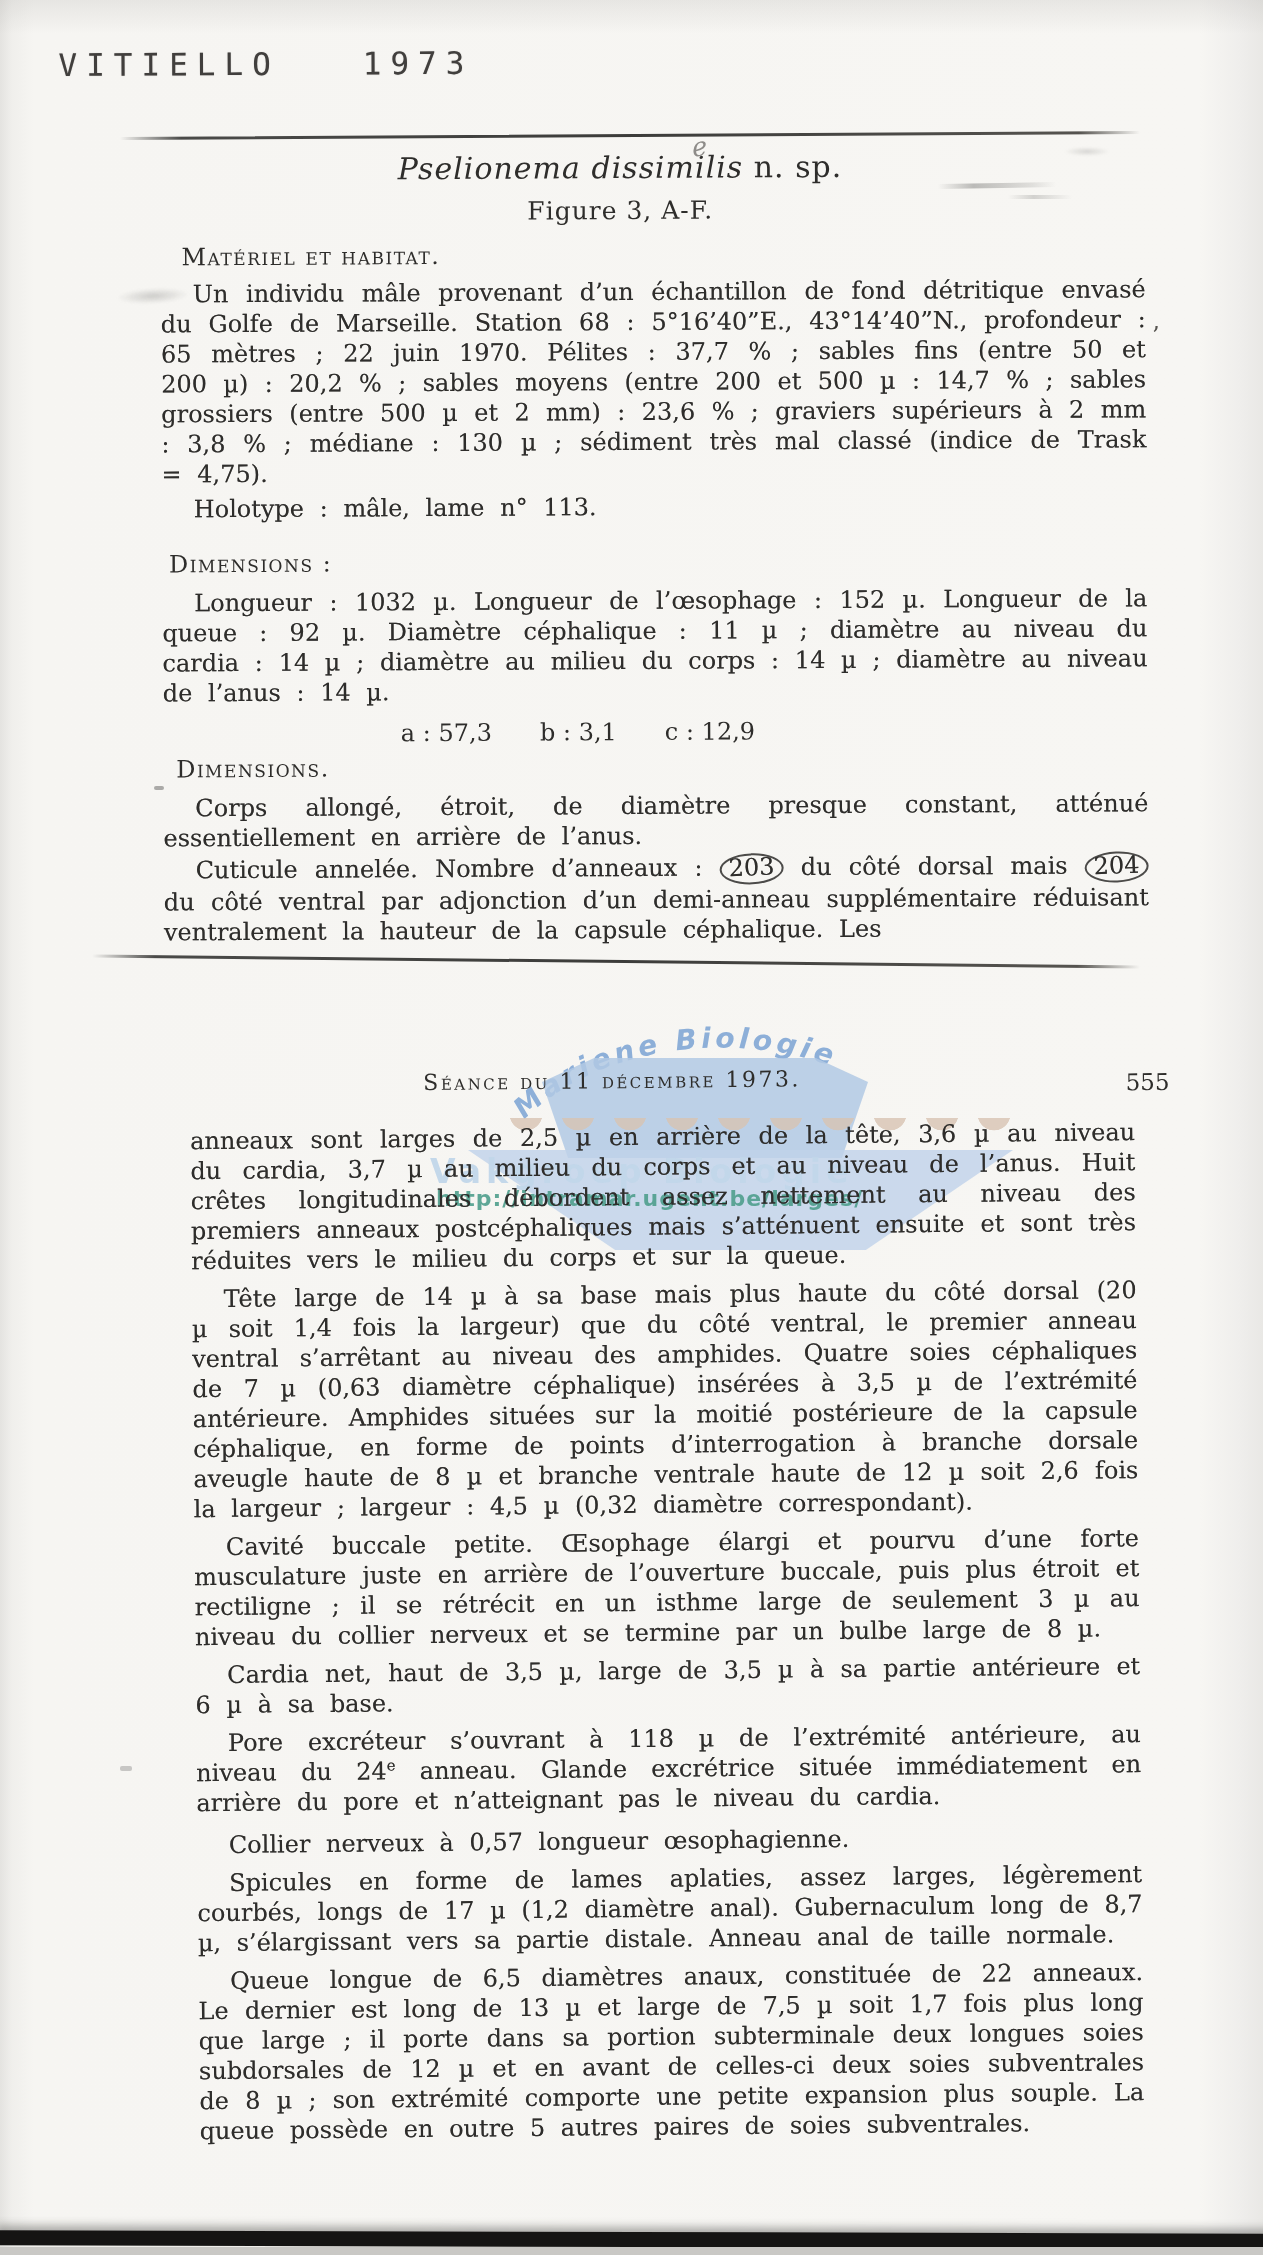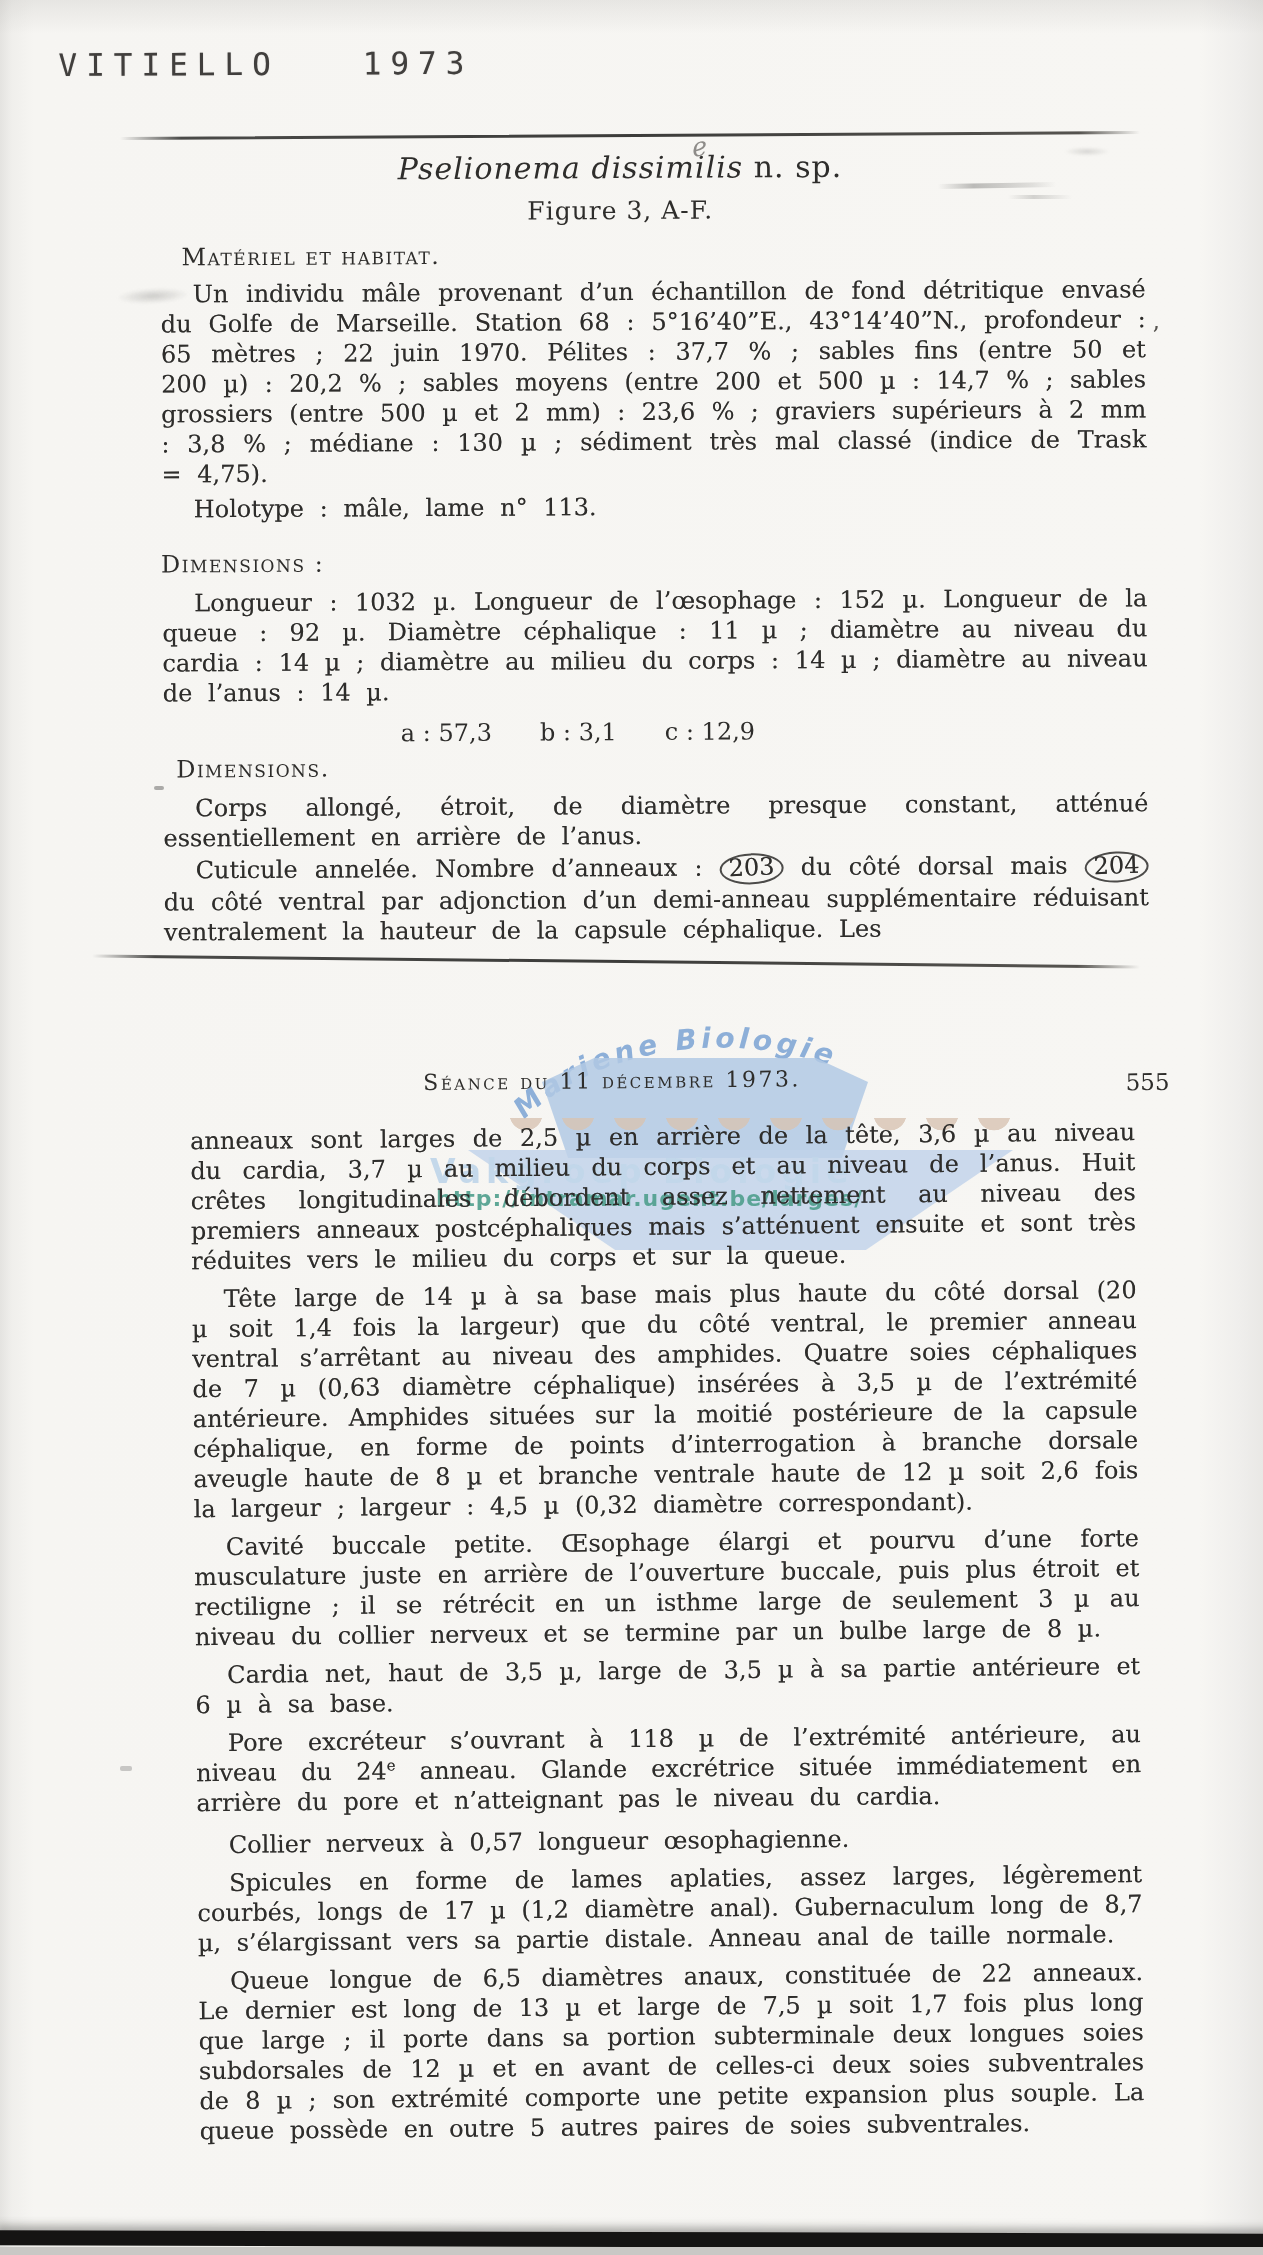"Dimensions :" div.heading { left: 164px -> 172px }
